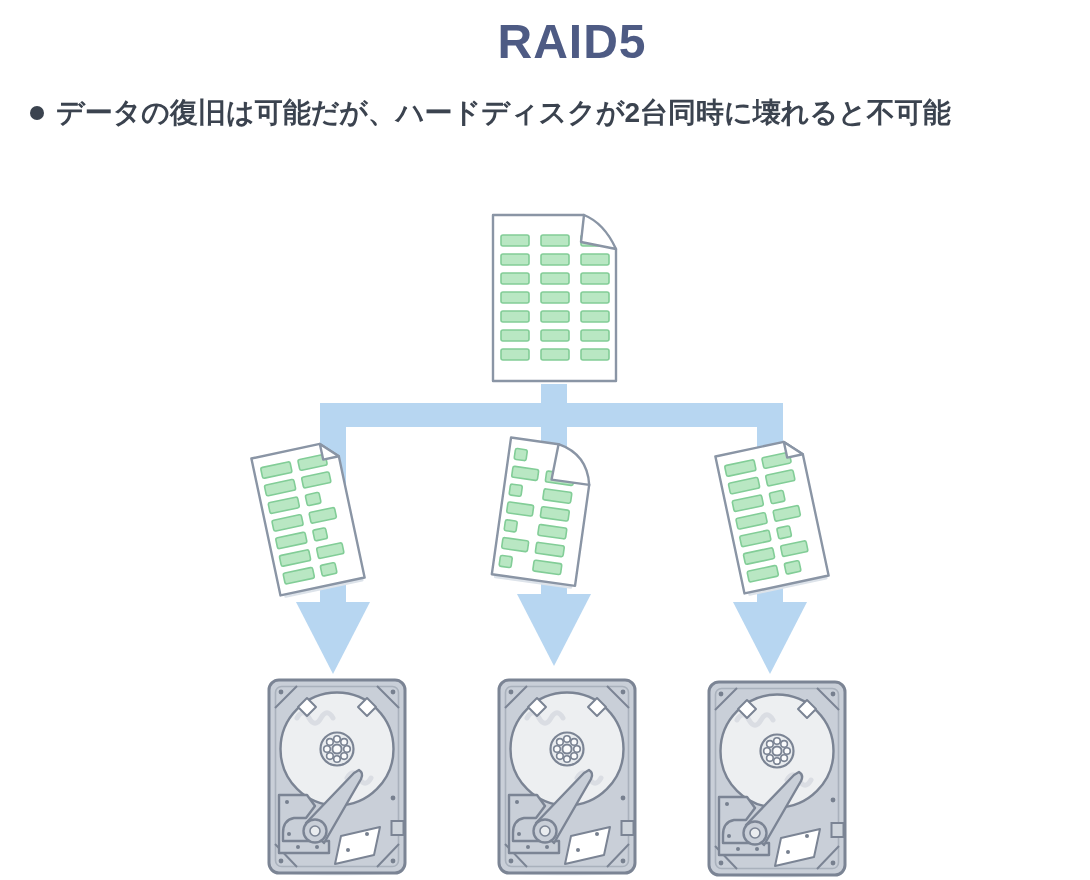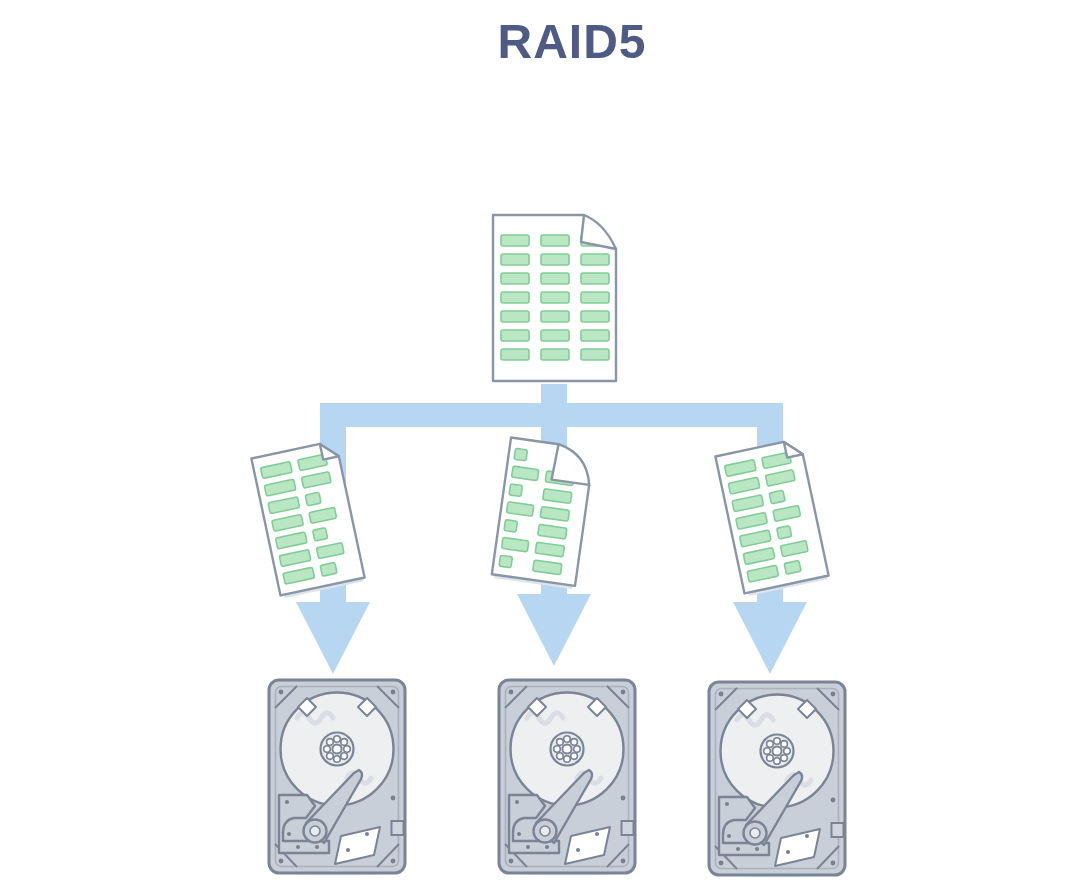"データの復旧は可能だが、ハードディスクが2台同時に壊れると不可能" li { html: none -> <li> <span></span> <span>データの復旧は可能だが、ハードディスクが2台同時に壊れると不可能</span> </li> }
